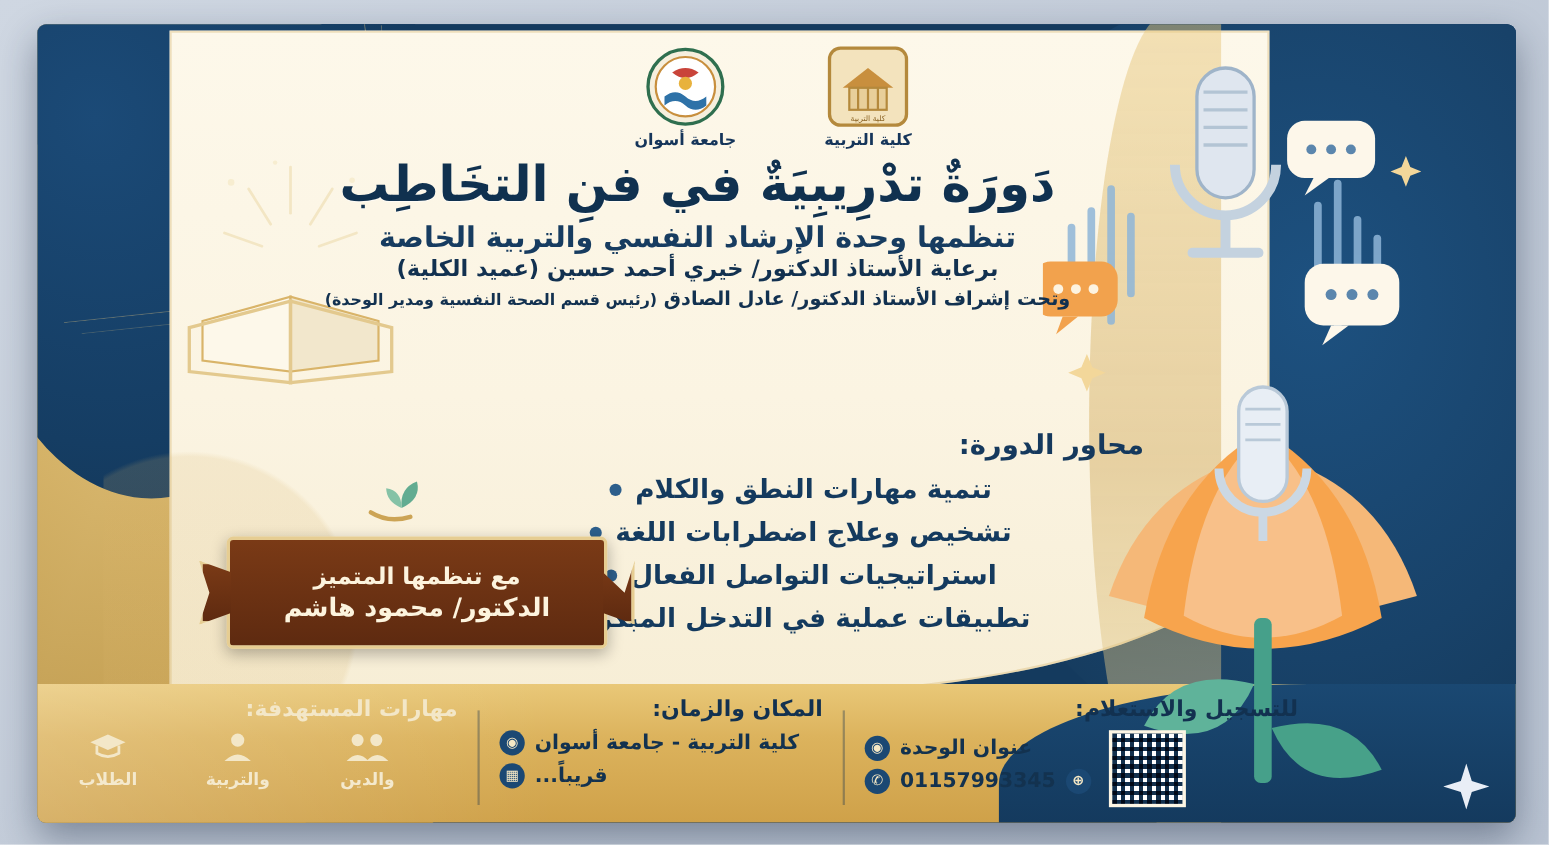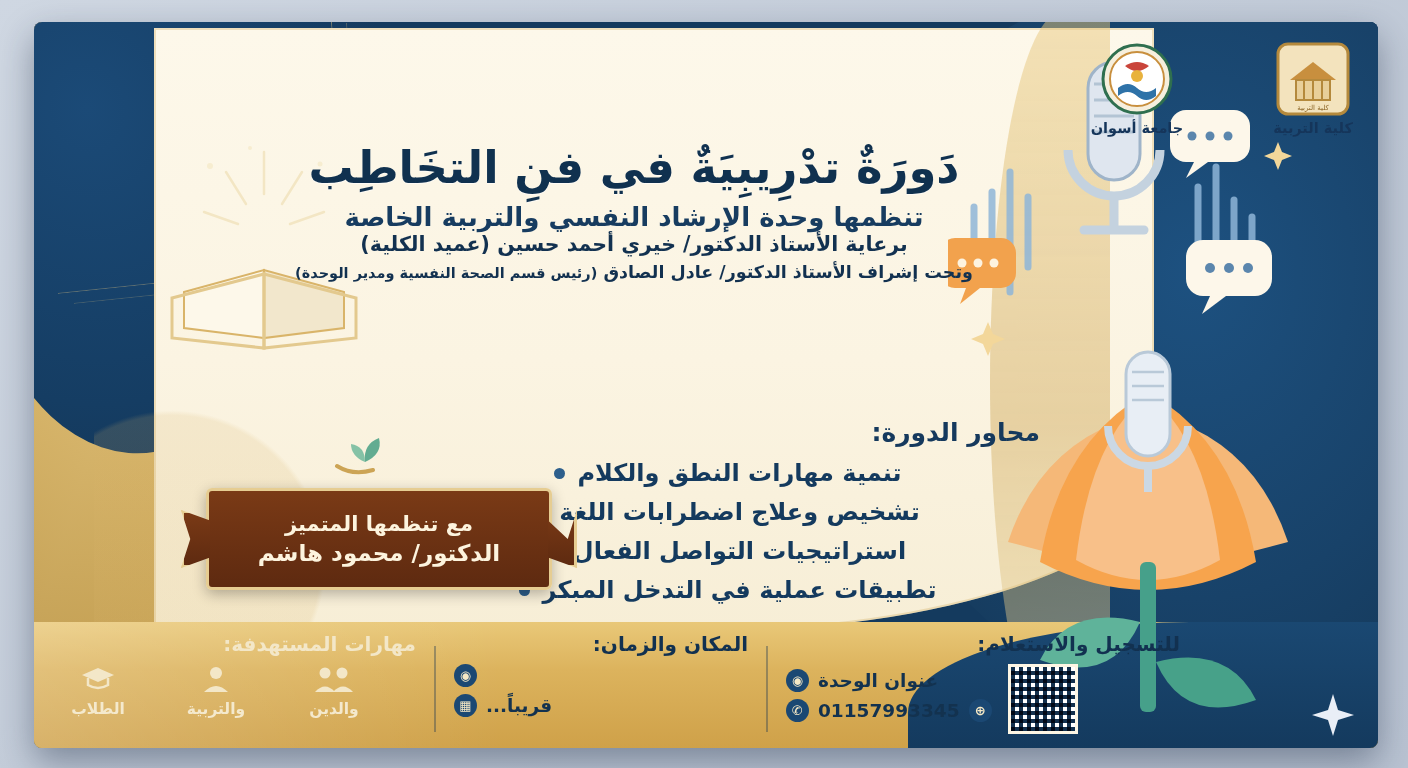"كلية التربية" .logos { gap: 46px -> 36px; justify-content: none -> center }
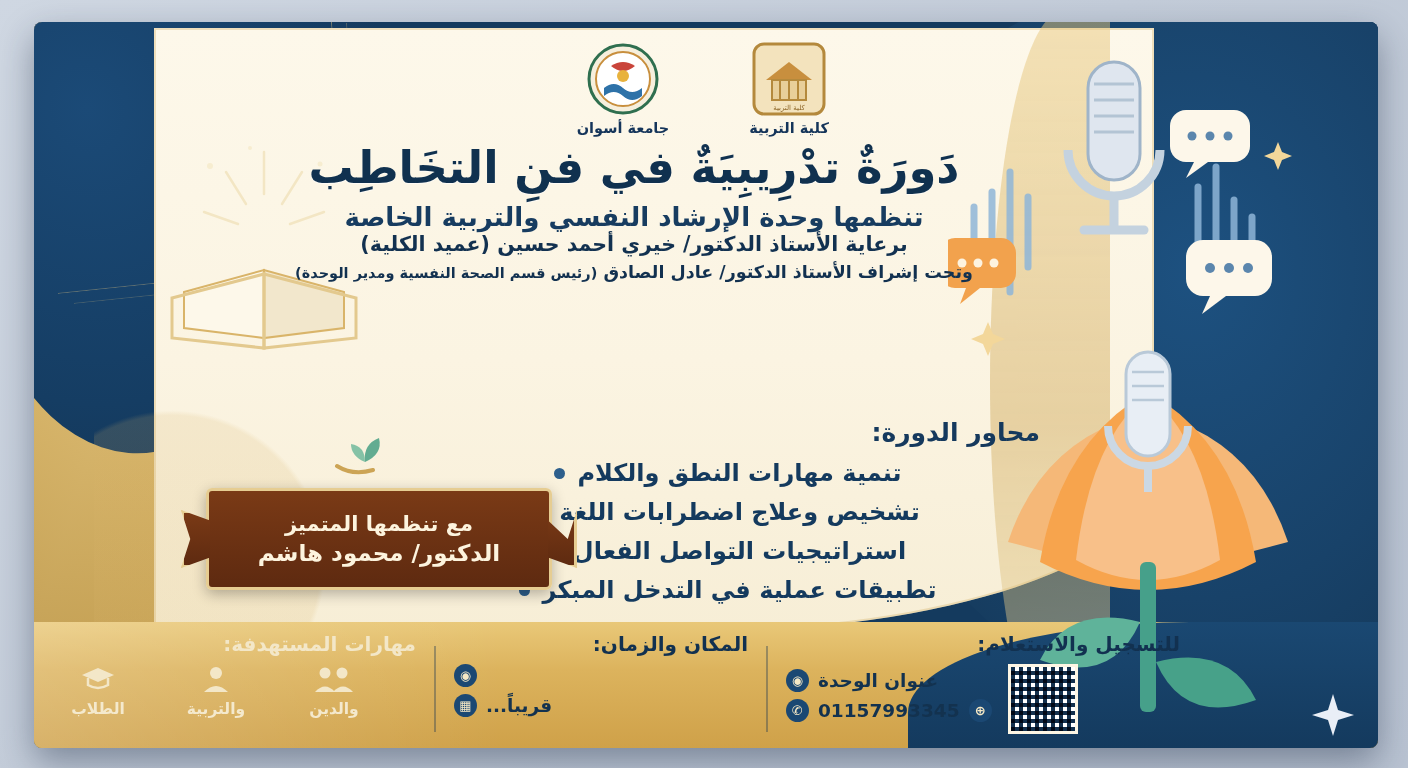"محاور الدورة:" .topics { margin-top: 28px -> none }
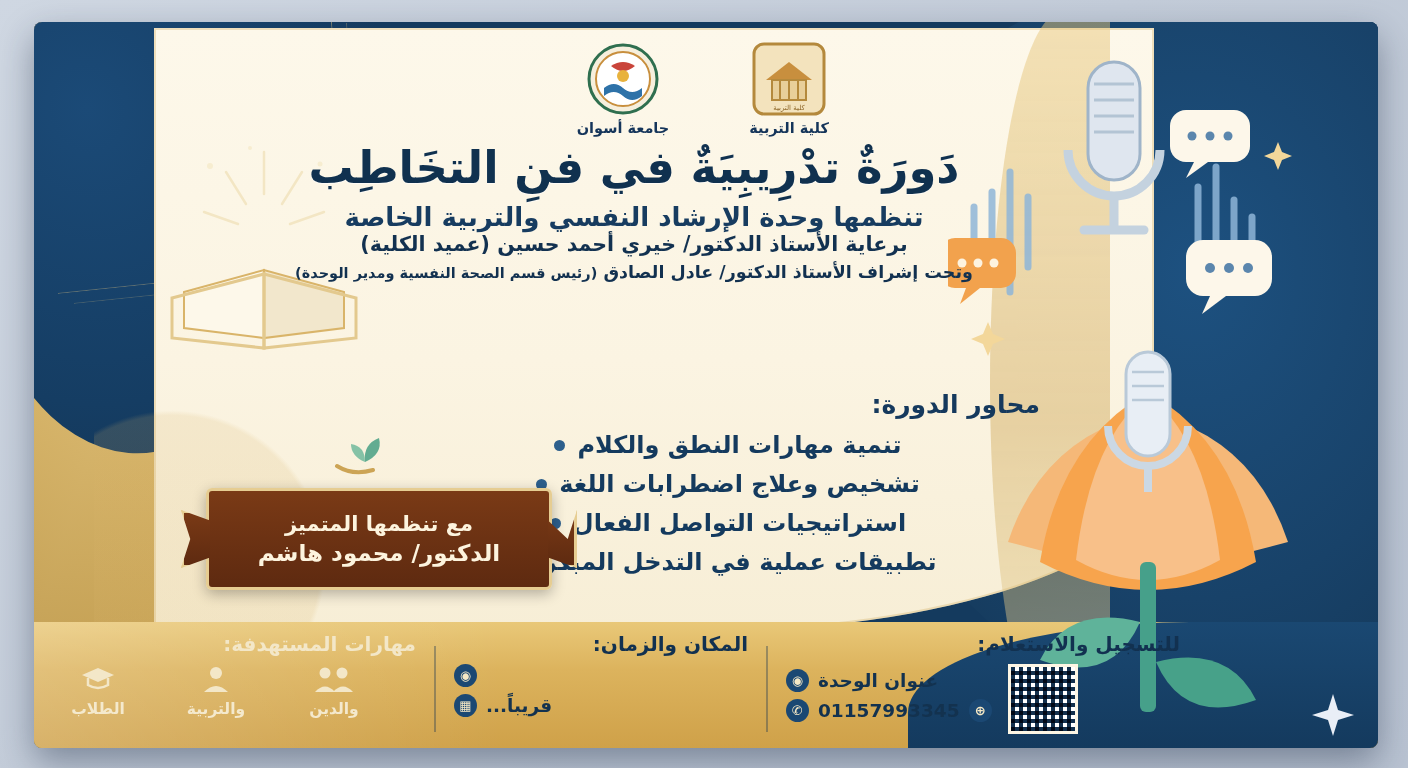"كلية التربية - جامعة أسوان" span { html: none -> <span>كلية التربية - جامعة أسوان</span> }
